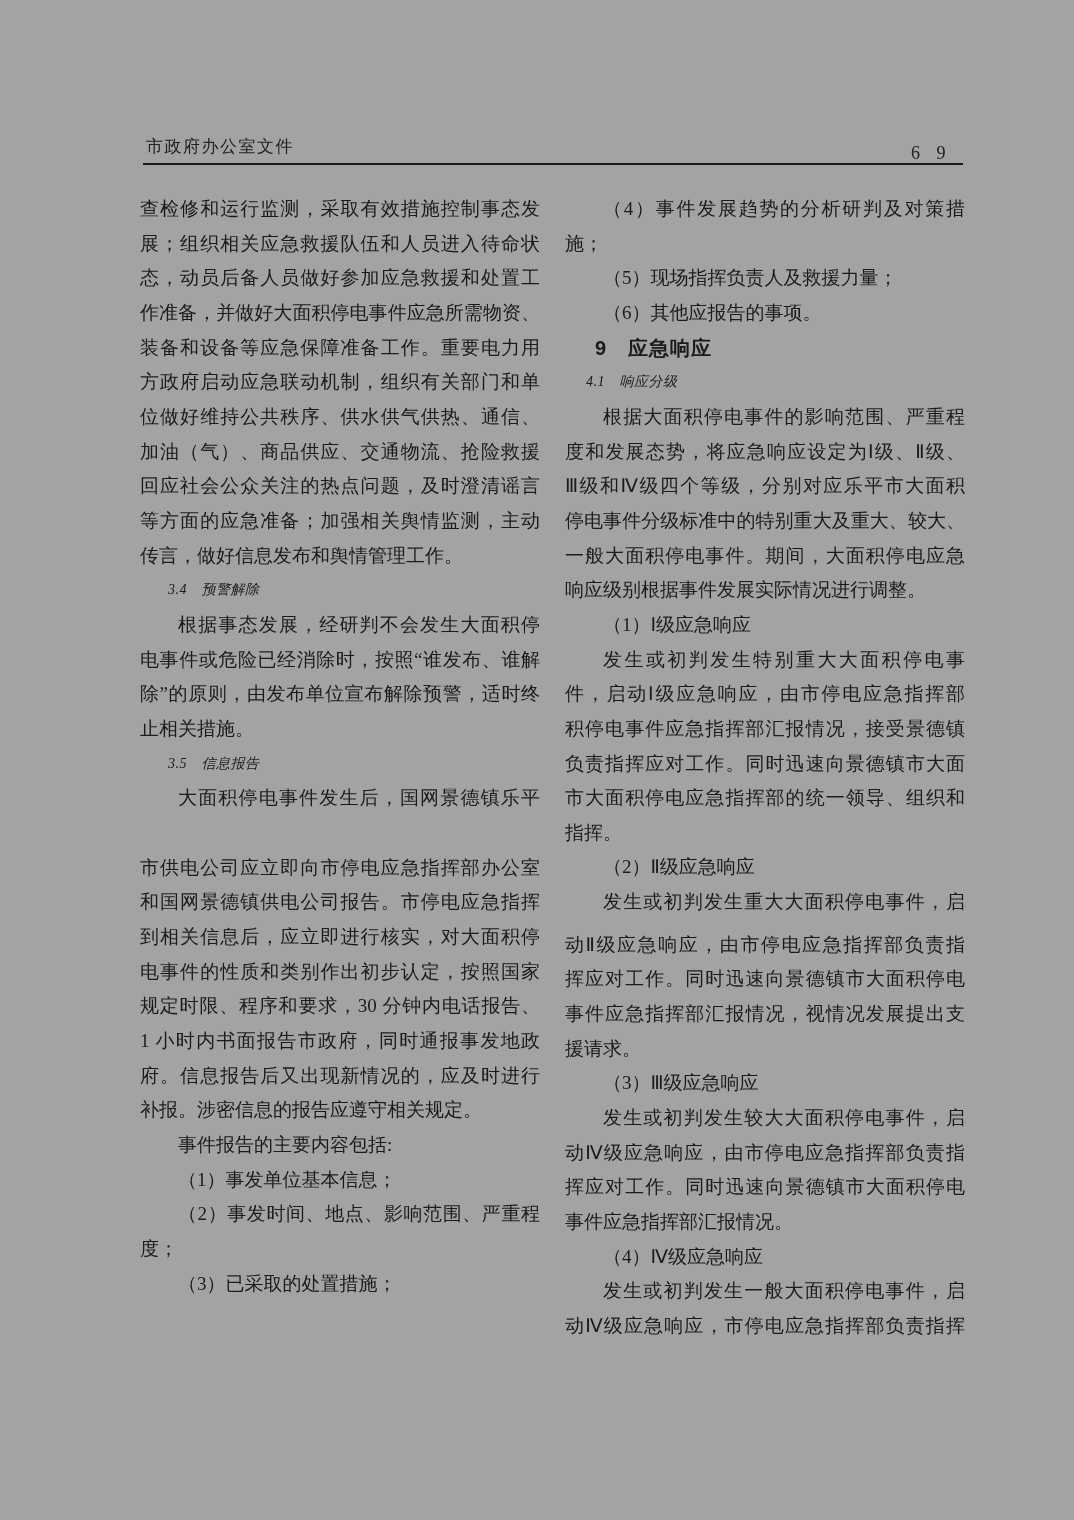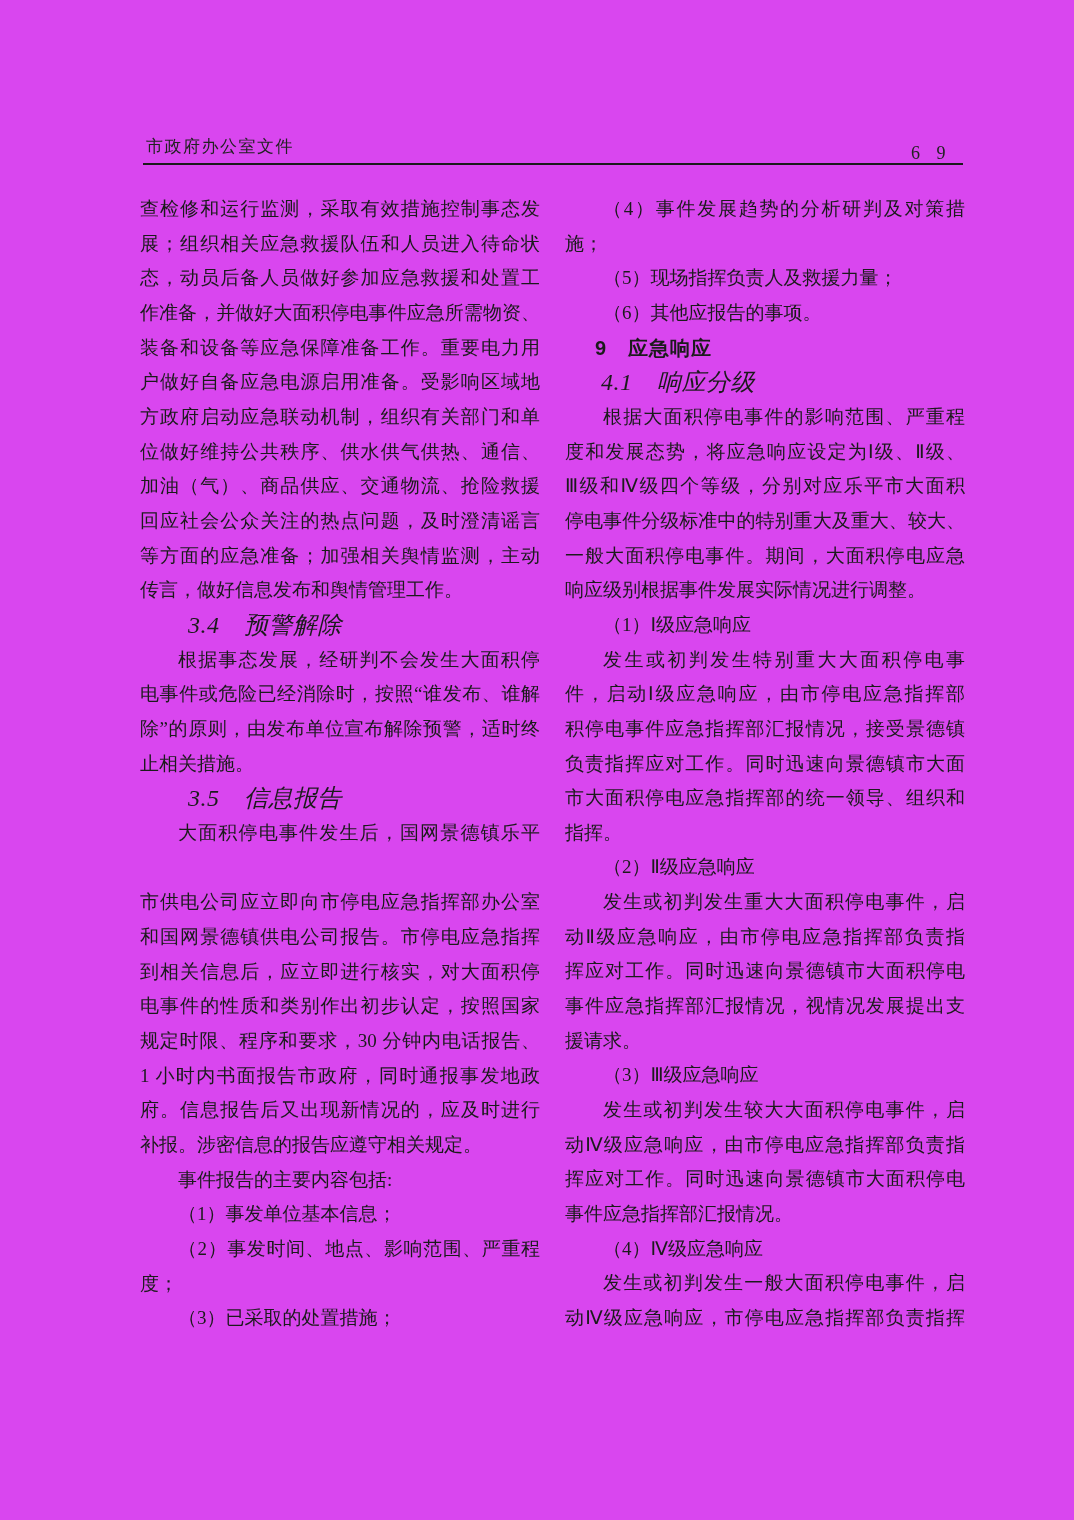"市政府办公室文件" .page { background: #d946ef -> #a3a3a3 }
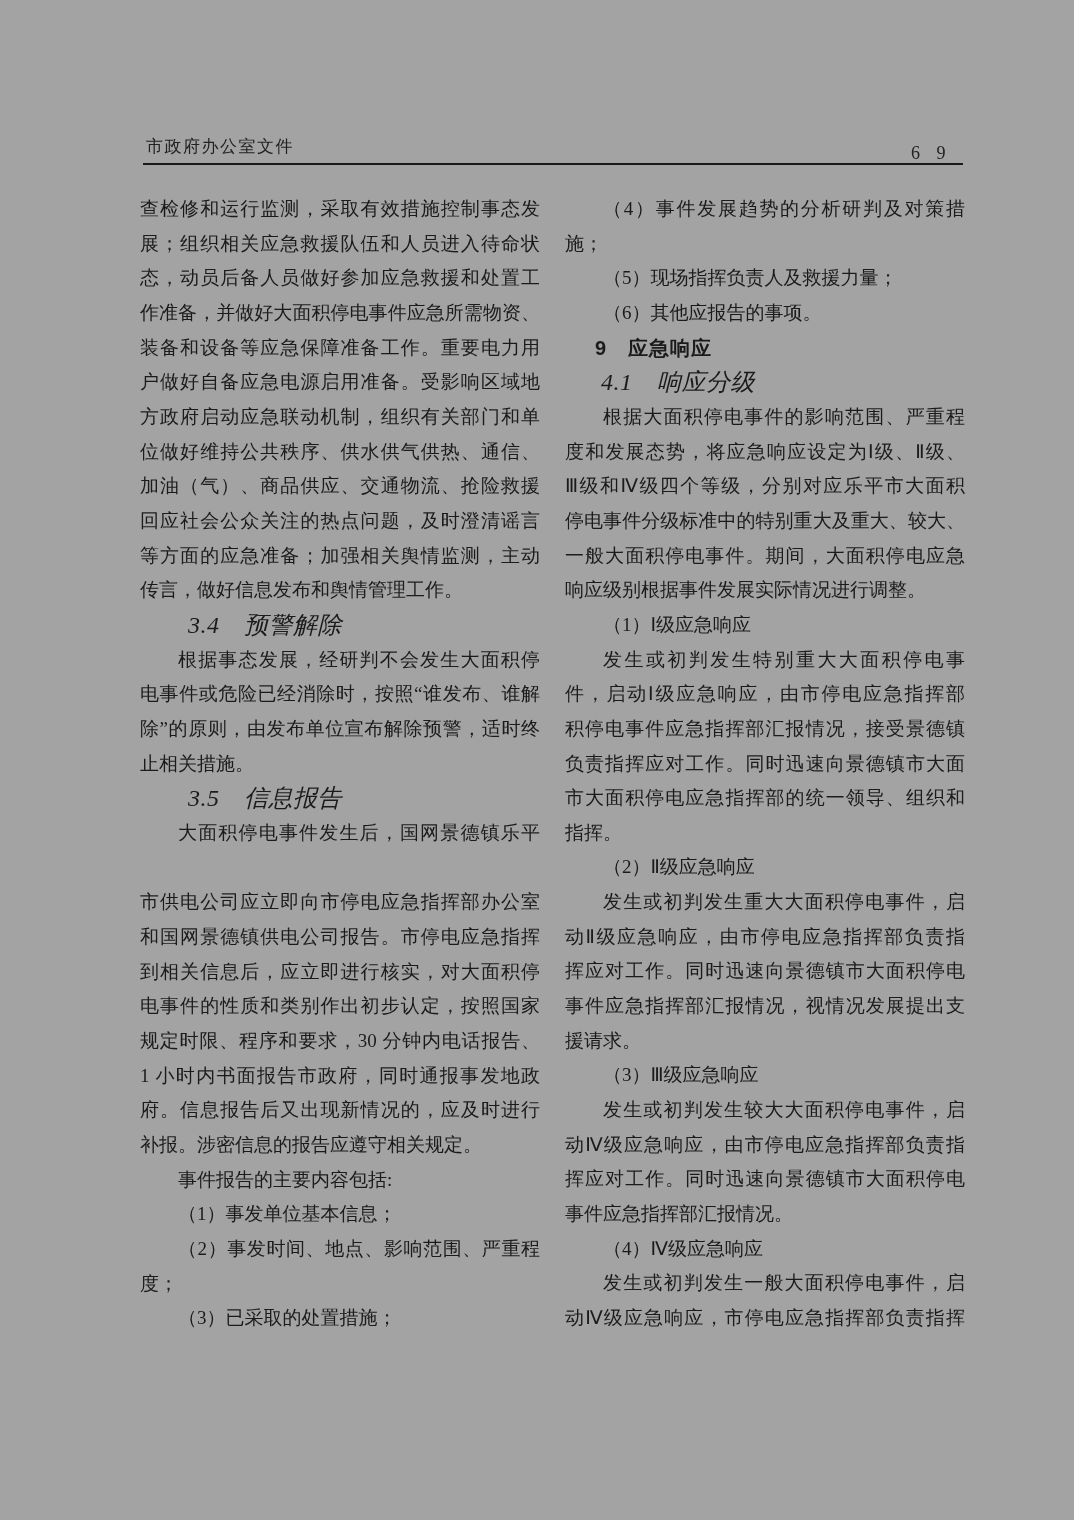"户做好自备应急电源启用准备。受影响区域地" div.line { html: <div>户做好自备应急电源启用准备。受影响区域地</div> -> none }
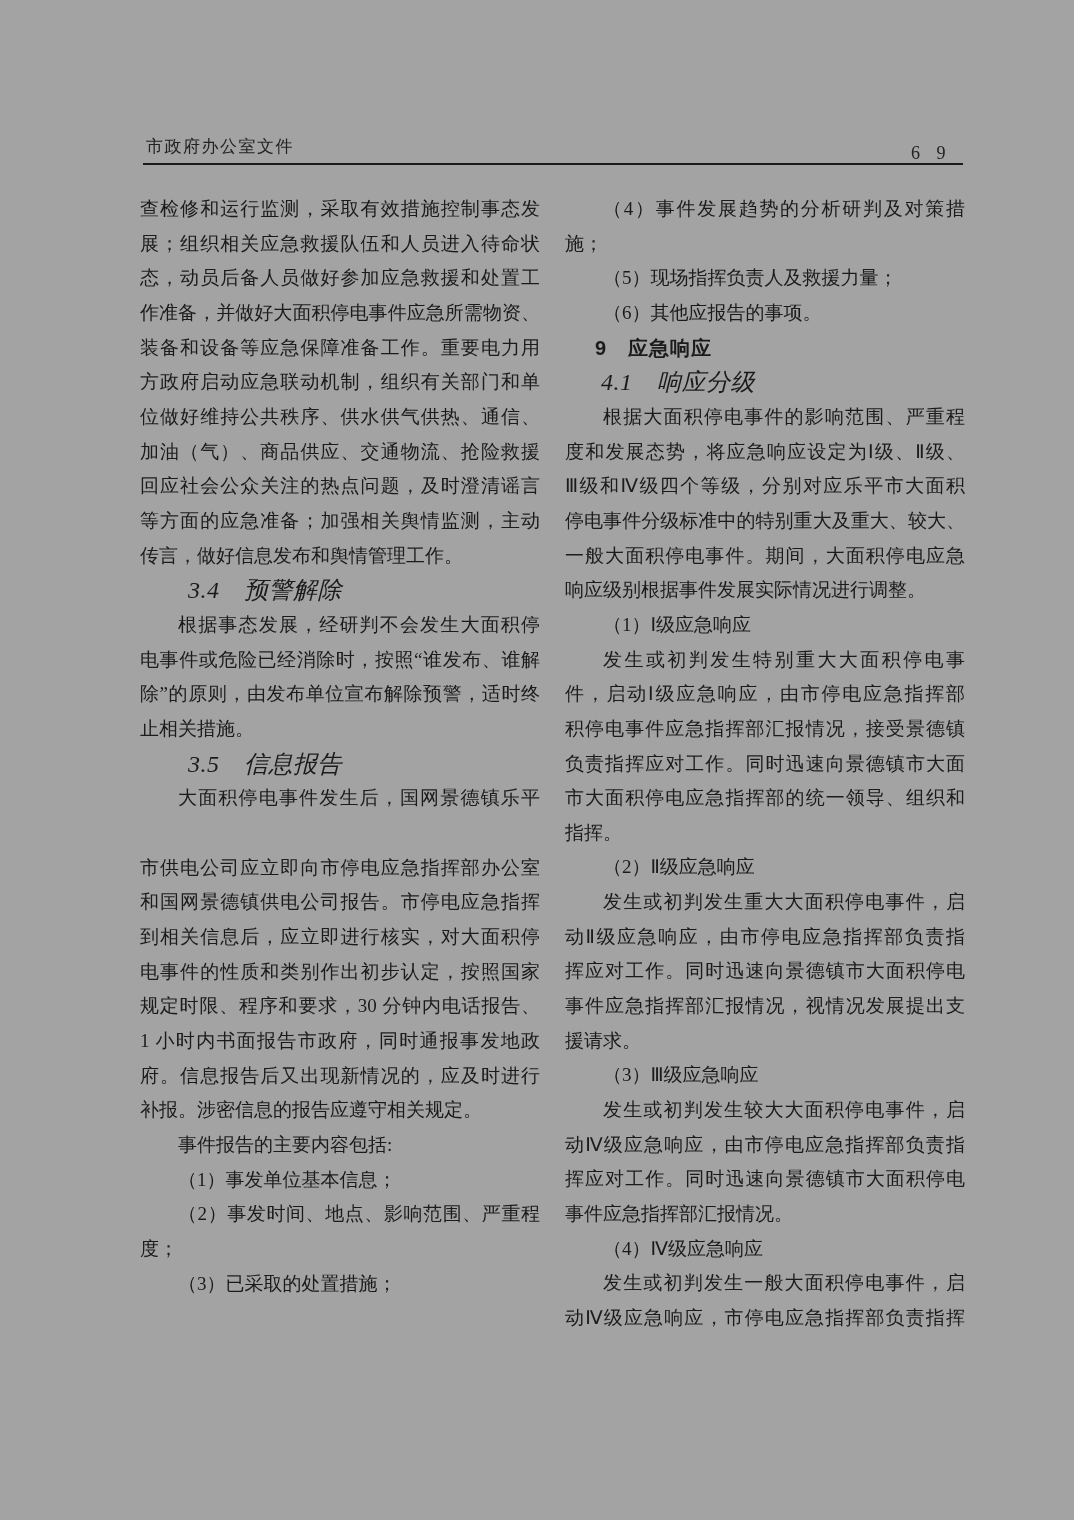"4.1 响应分级" .line.kai { font-size: 24px -> 14px }
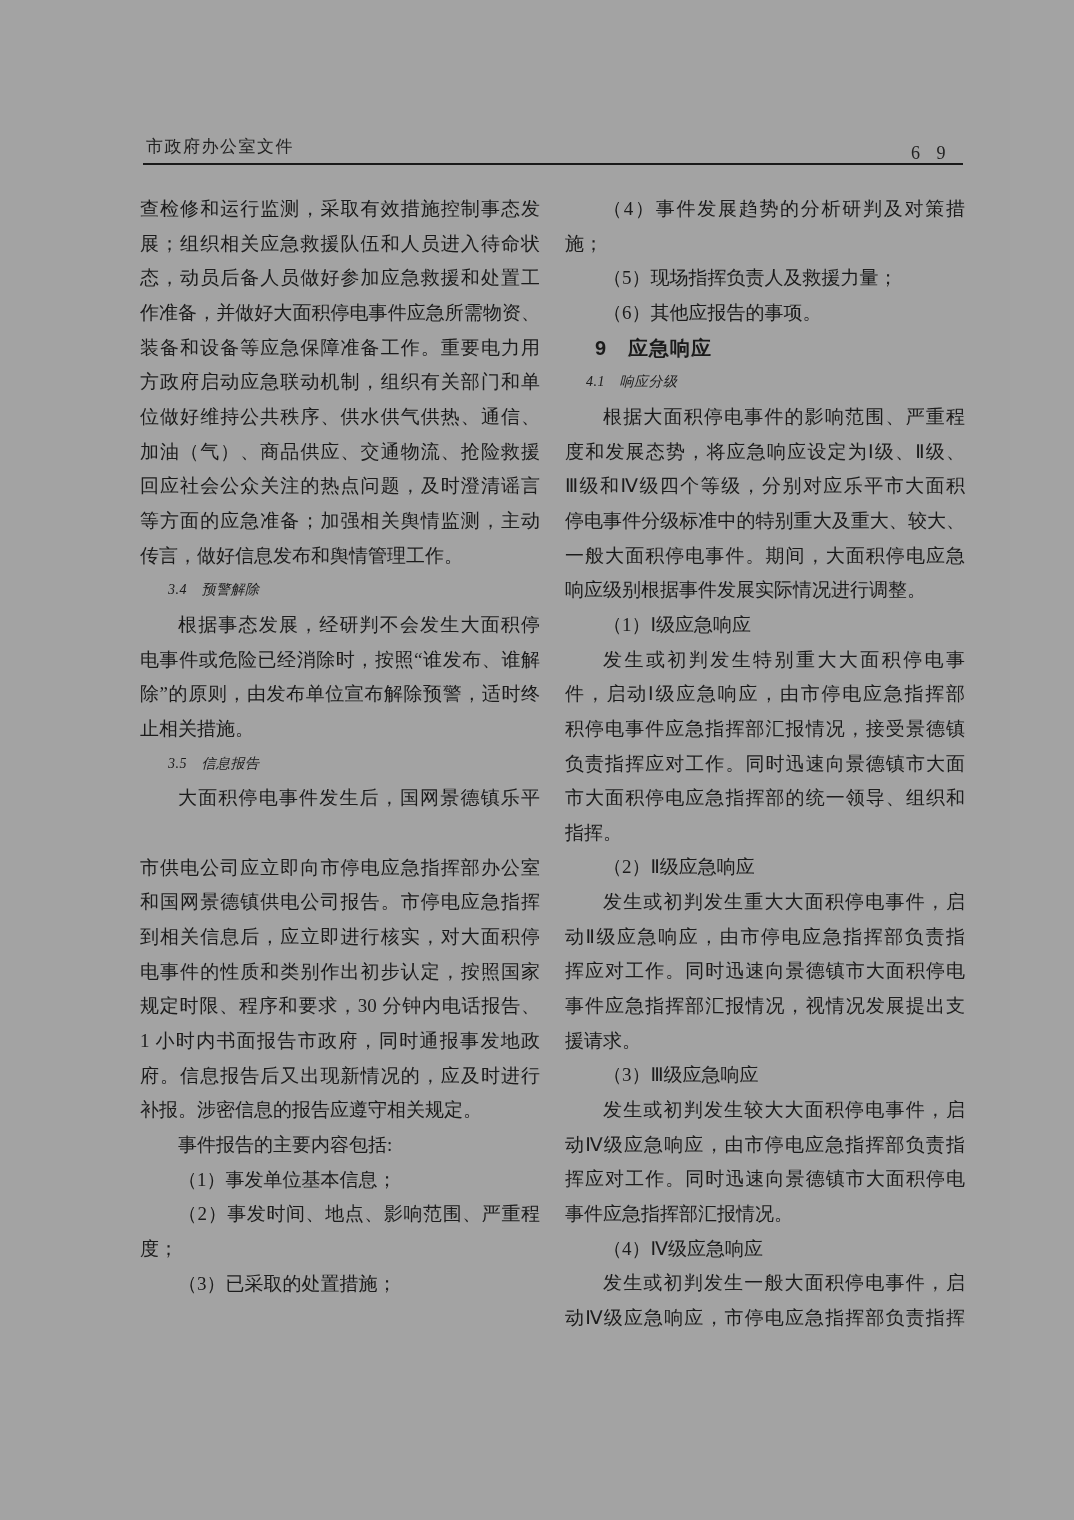"动Ⅱ级应急响应，由市停电应急指挥部负责指" div.line { margin-top: none -> 8px }
